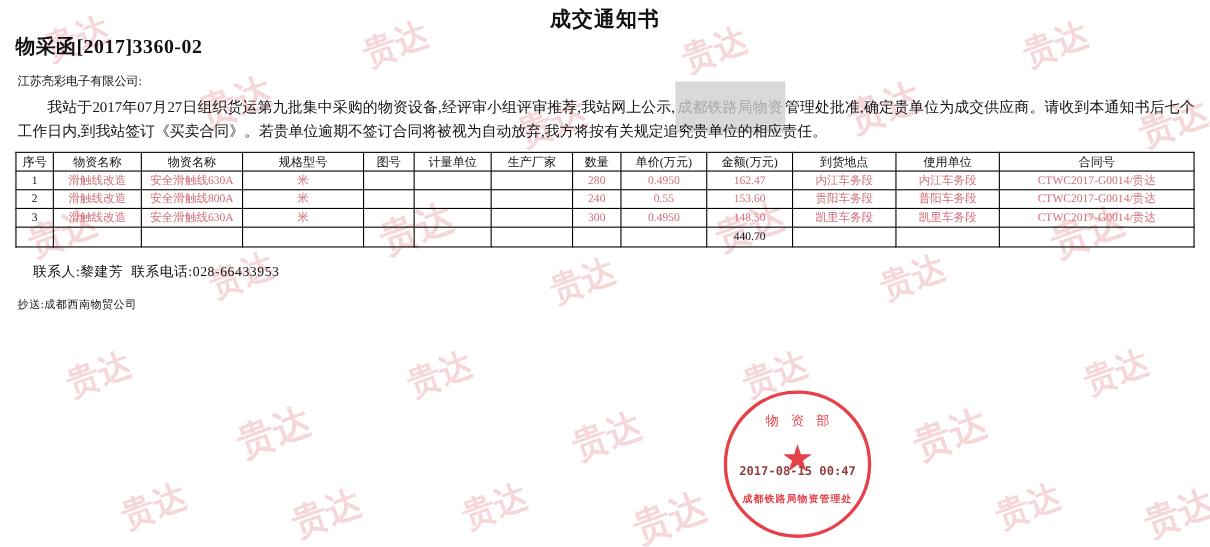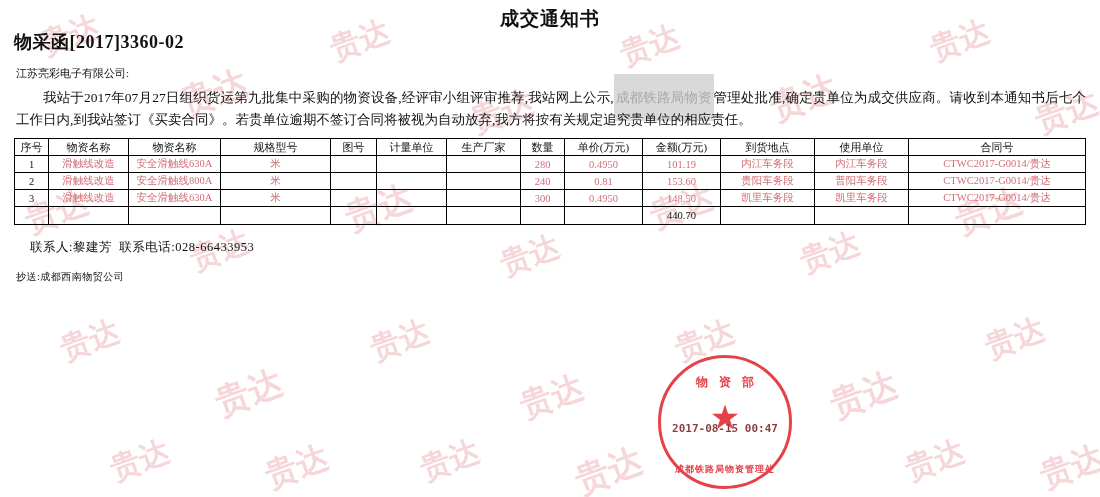"101.19" td { text: 101.19 -> 162.47 }
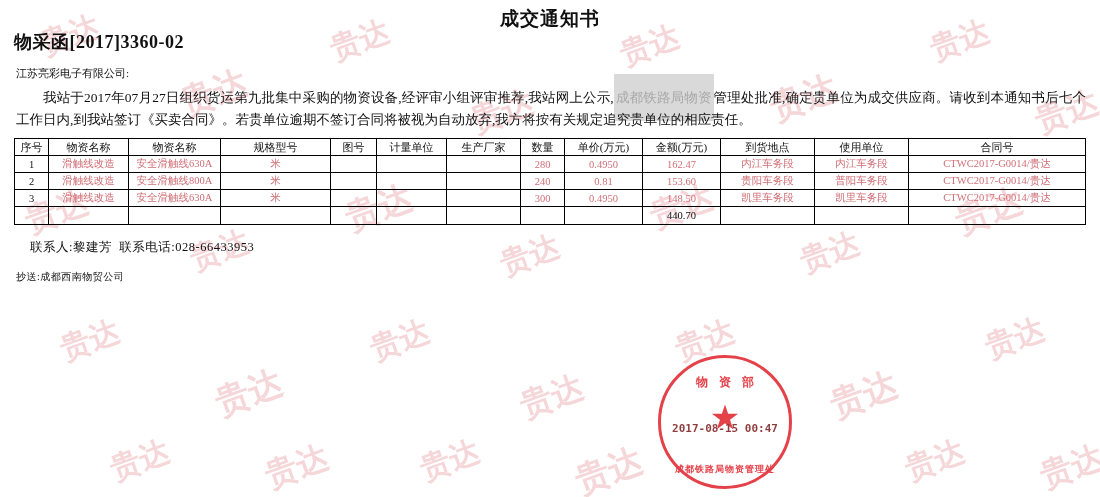"0.81" td { text: 0.81 -> 0.55 }
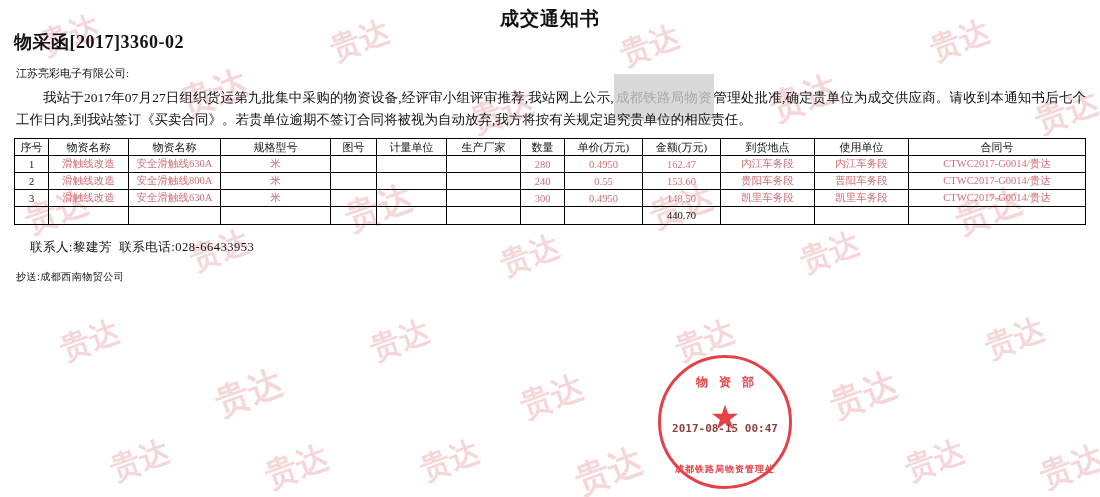"物资部" .seal-top-text { font-weight: bold -> normal }
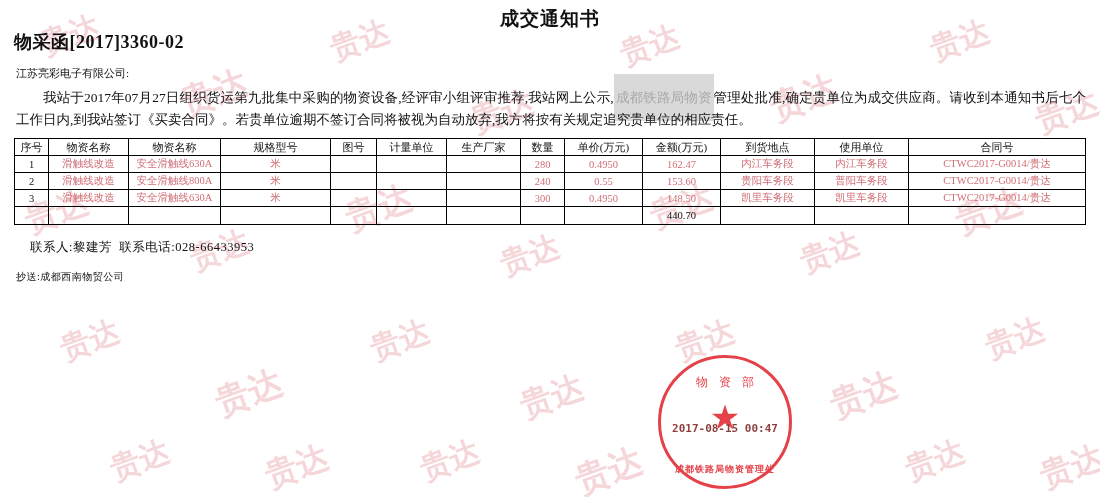"成都铁路局物资管理处" .seal-bottom-text { bottom: 10px -> 26px }
